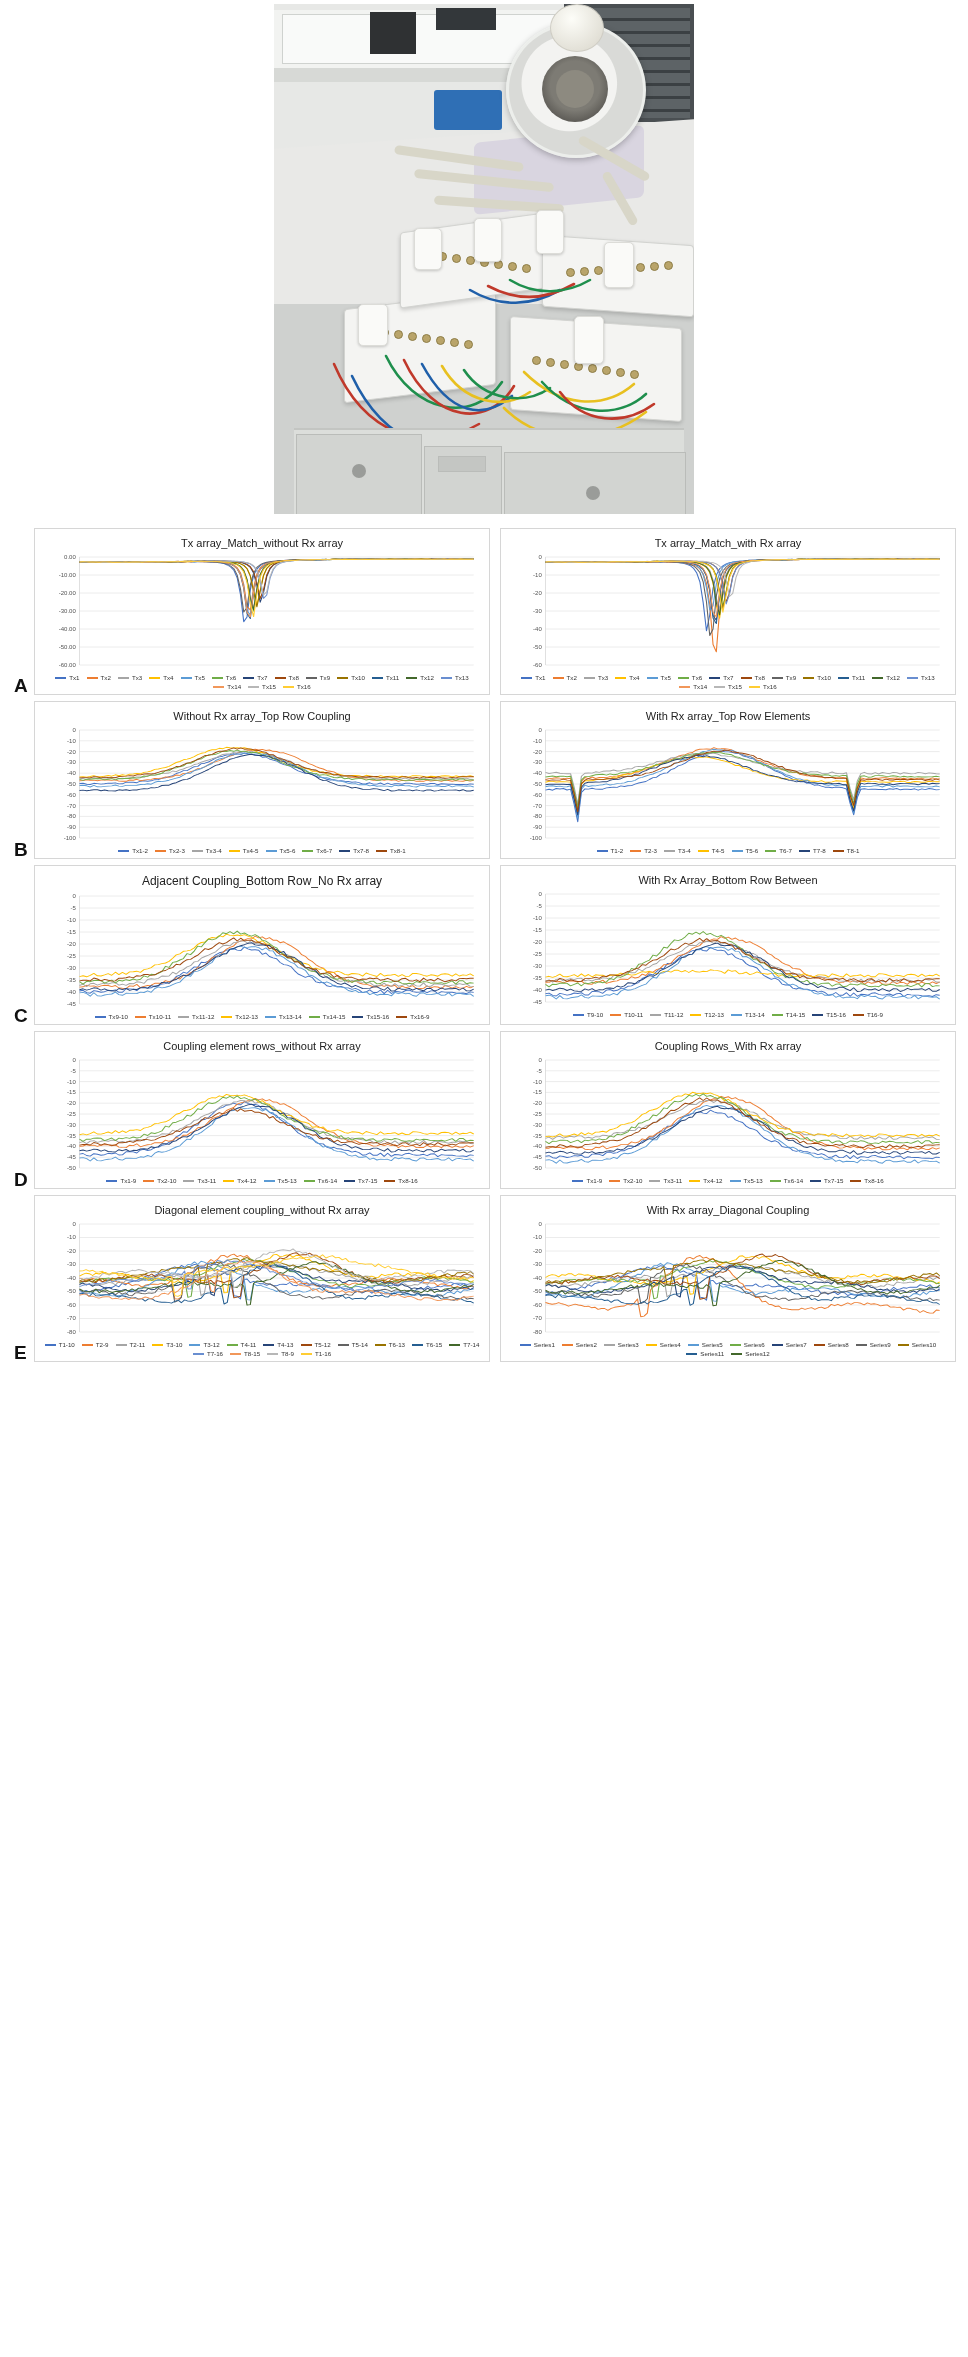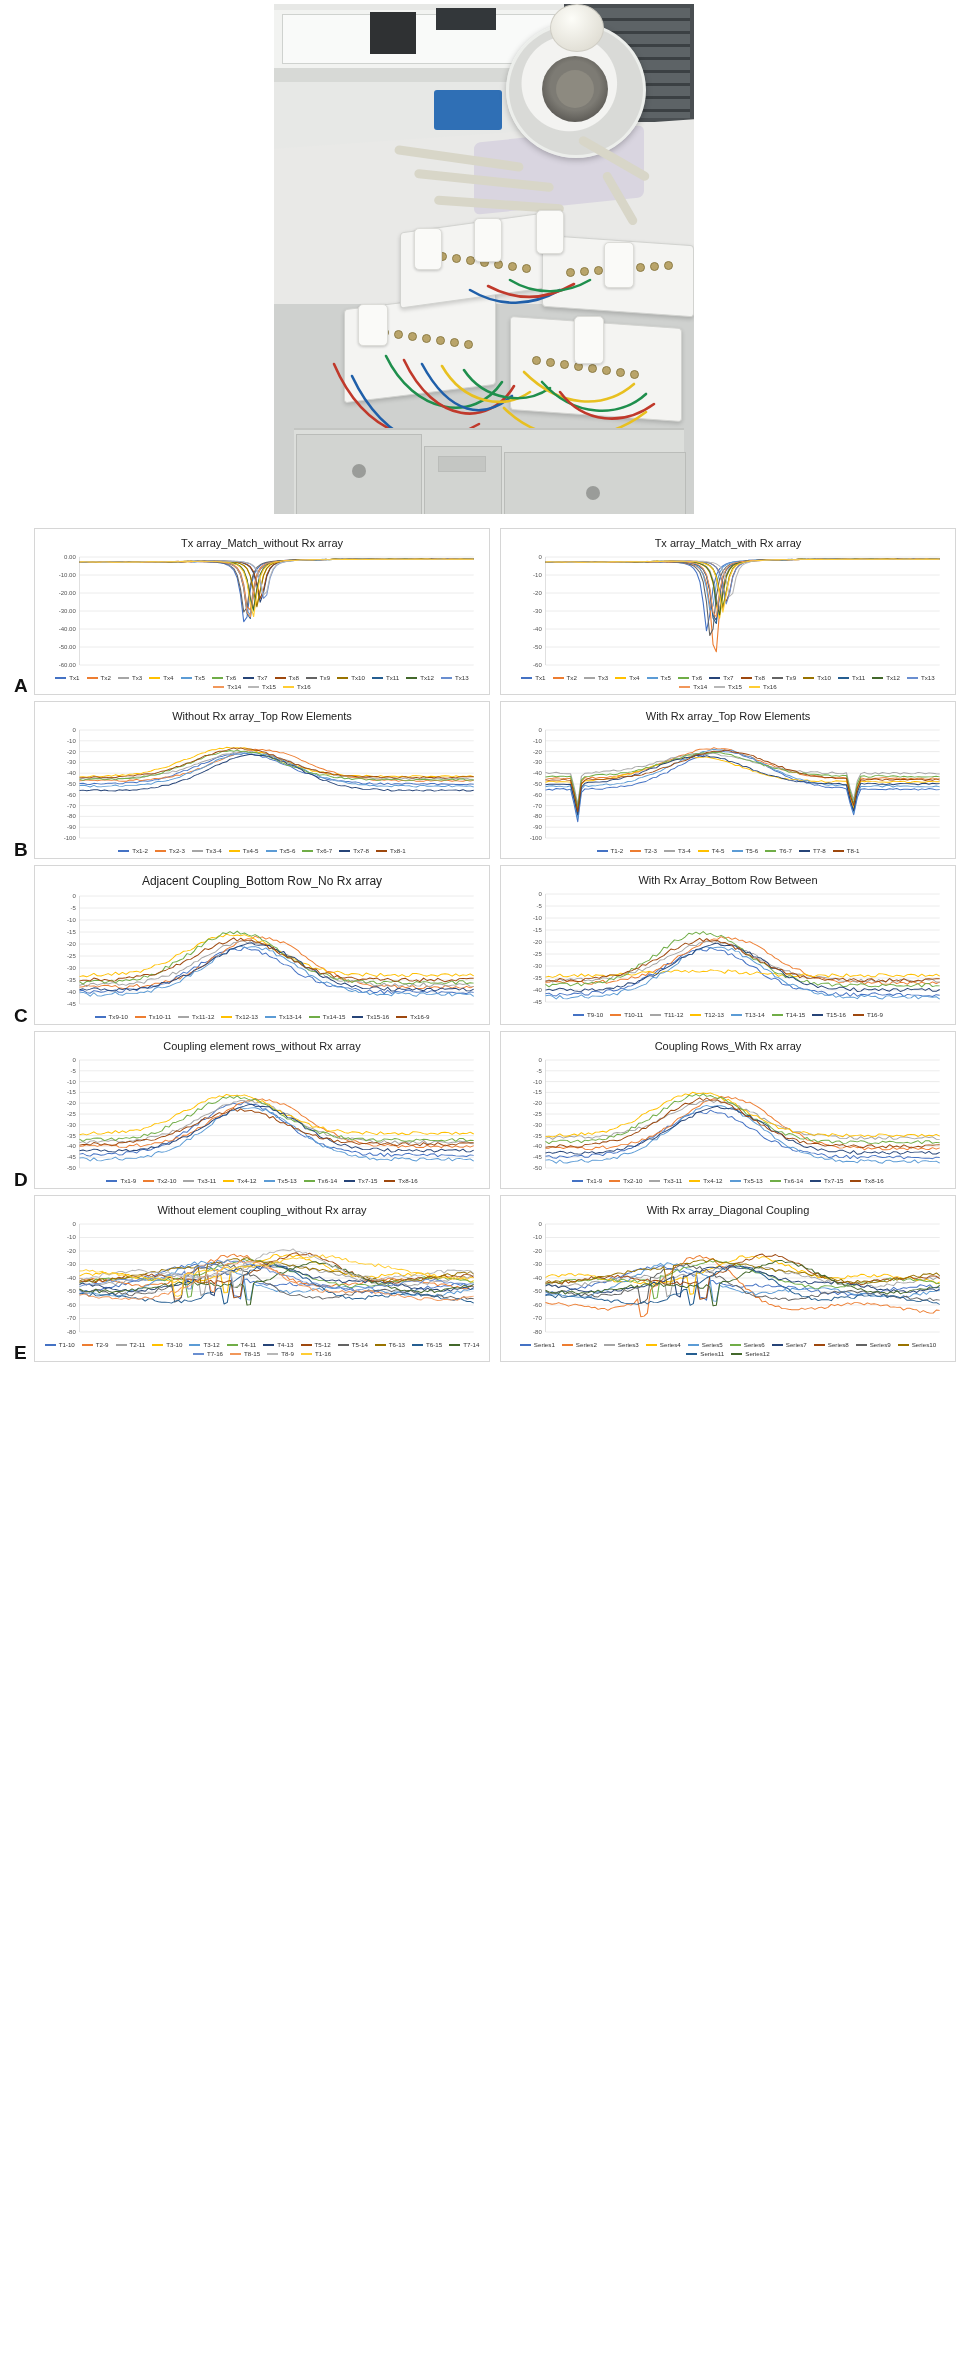"Without Rx array_Top Row Elements" div.ctitle { text: Elements -> Coupling }
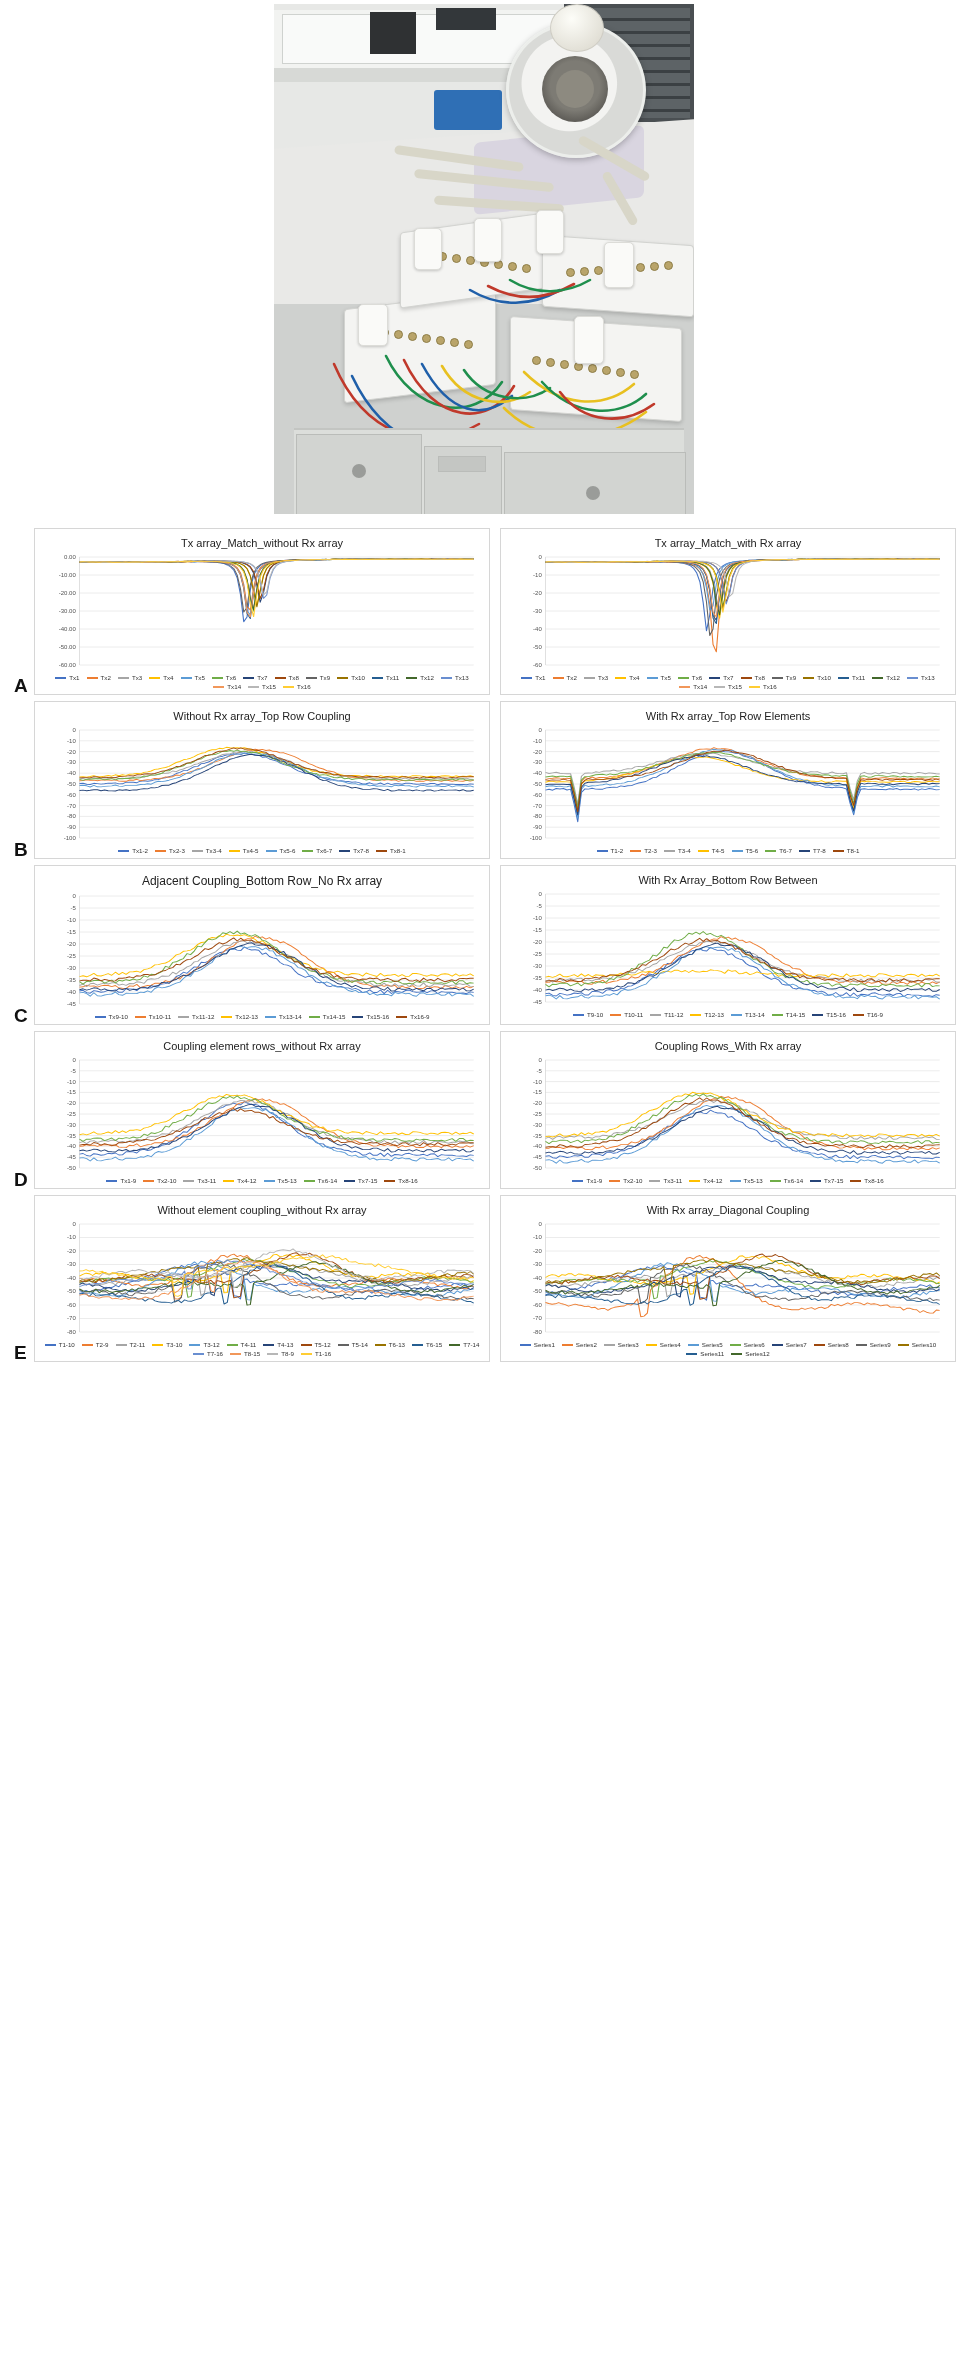"Without element coupling_without Rx" div.ctitle { text: Without -> Diagonal }
